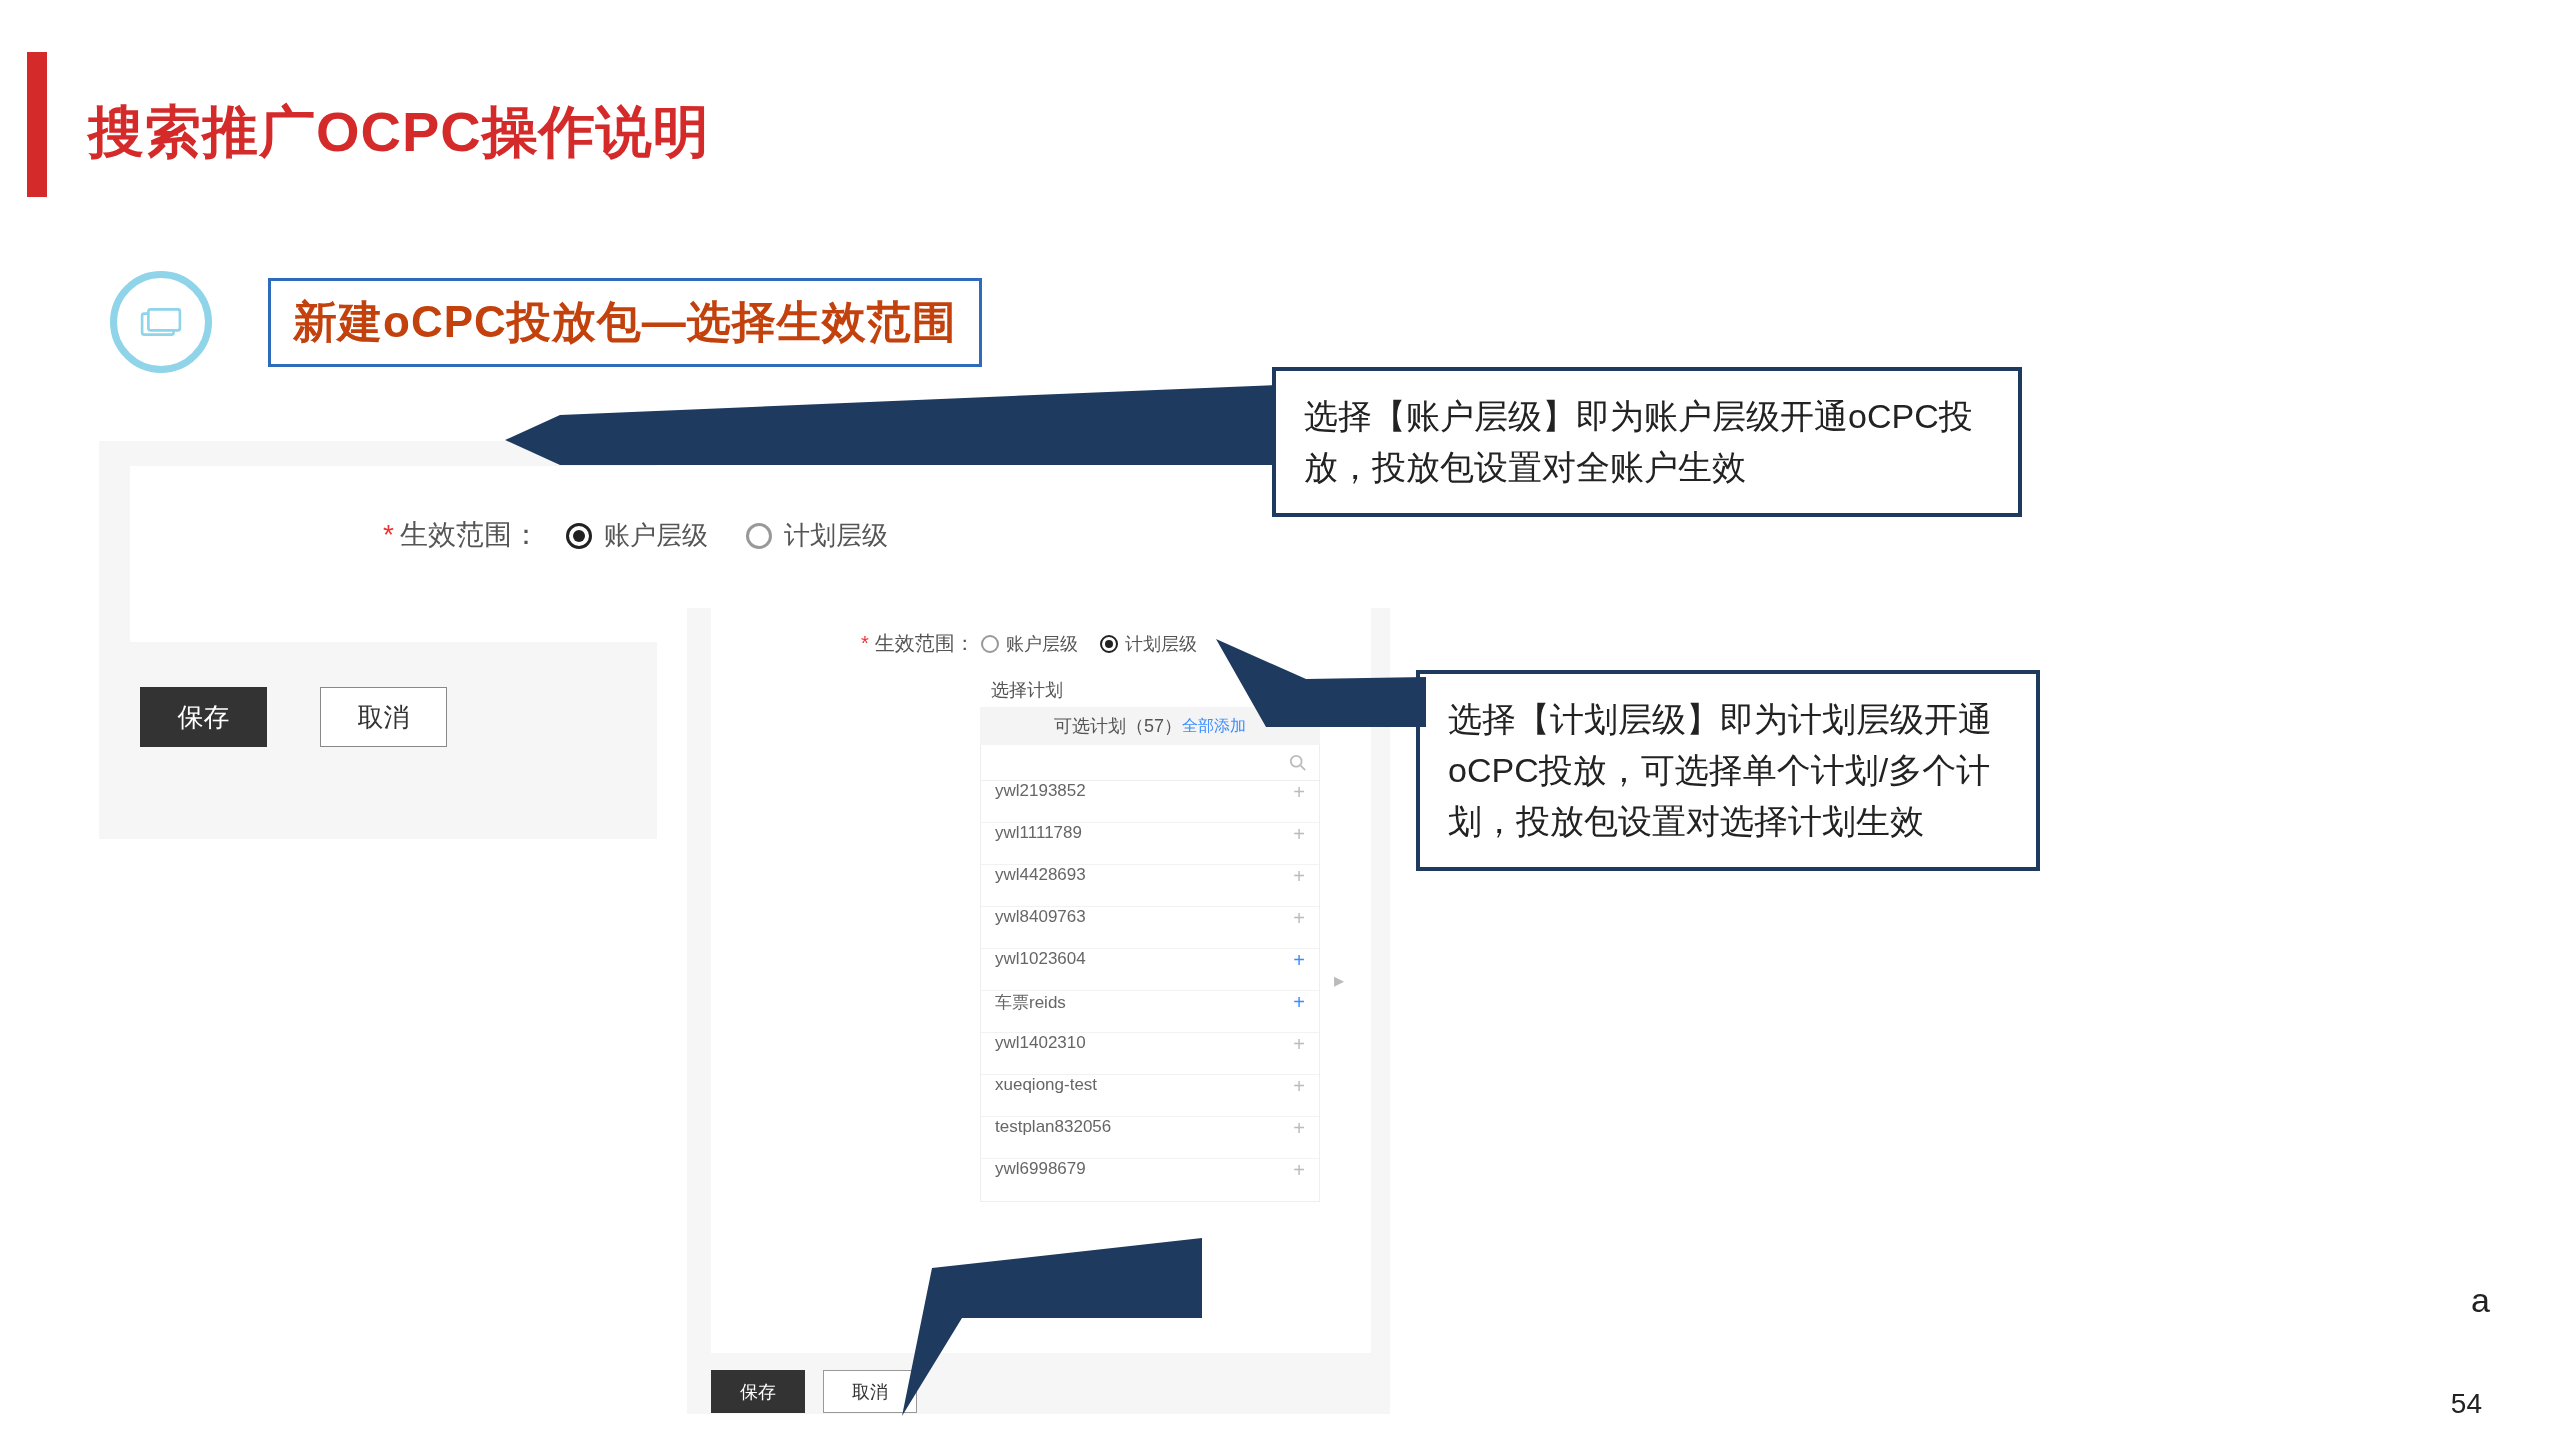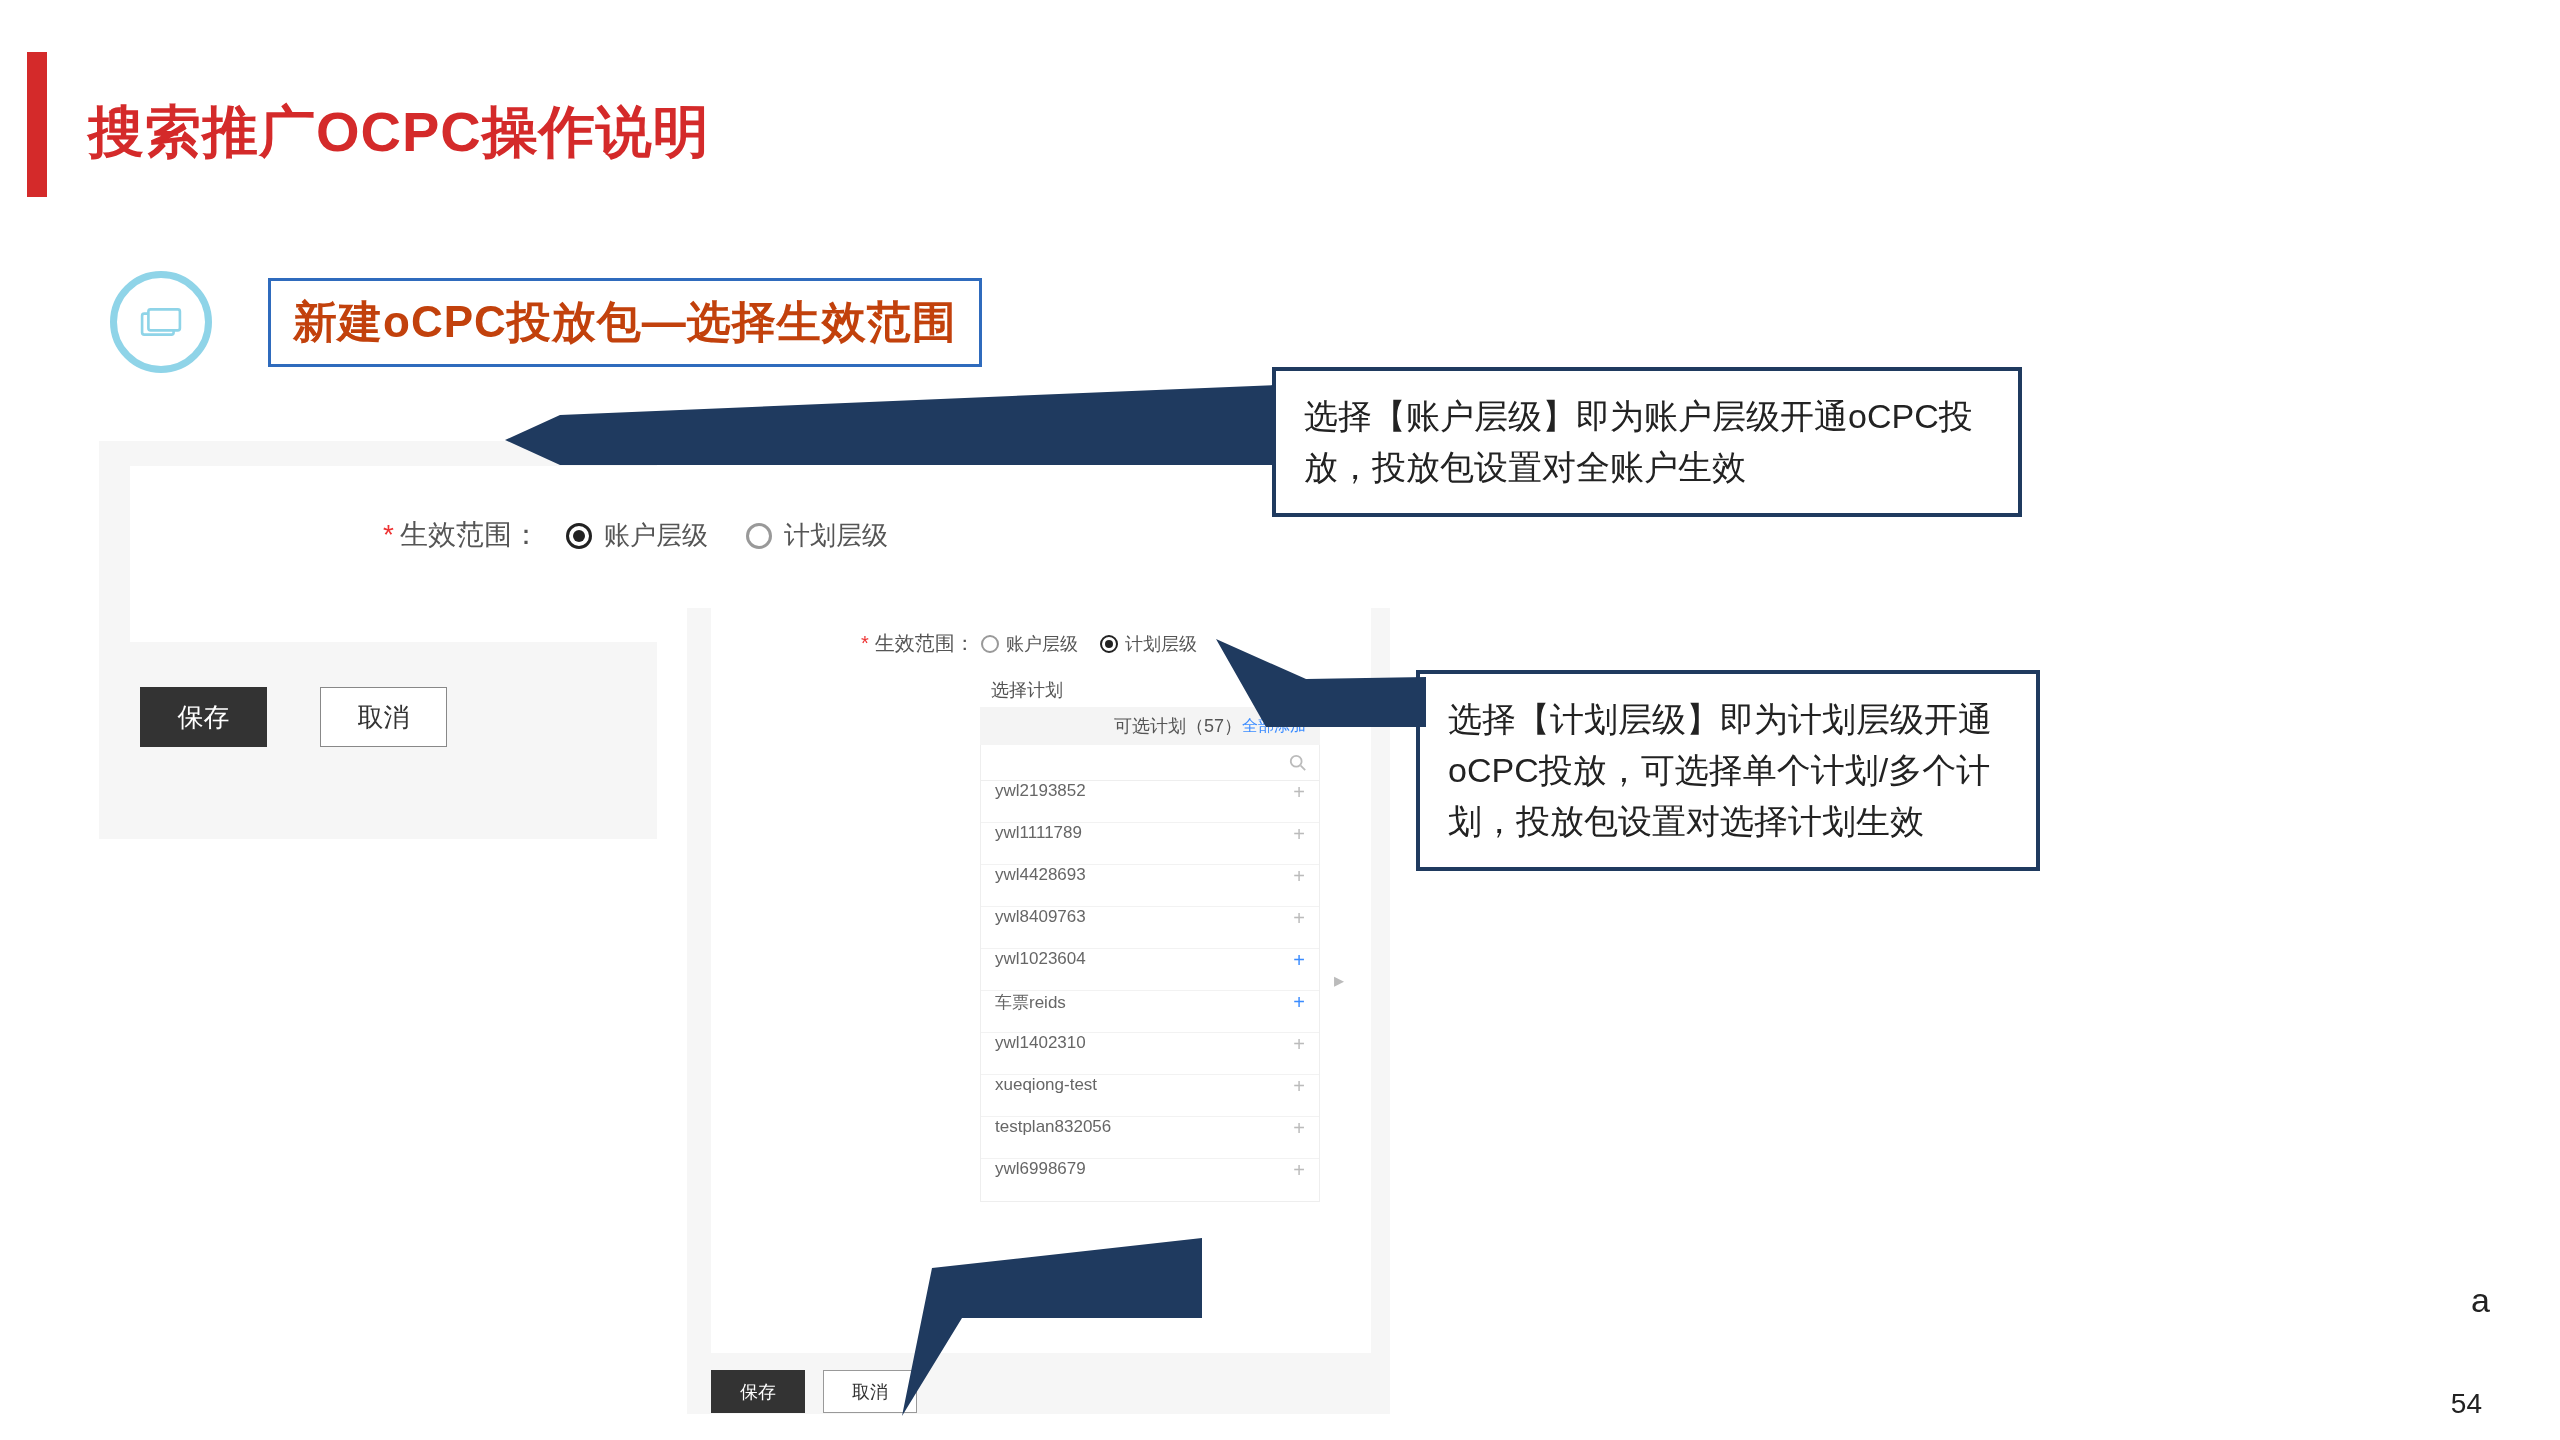"可选计划（57）" .plan-header { justify-content: flex-end -> center }
